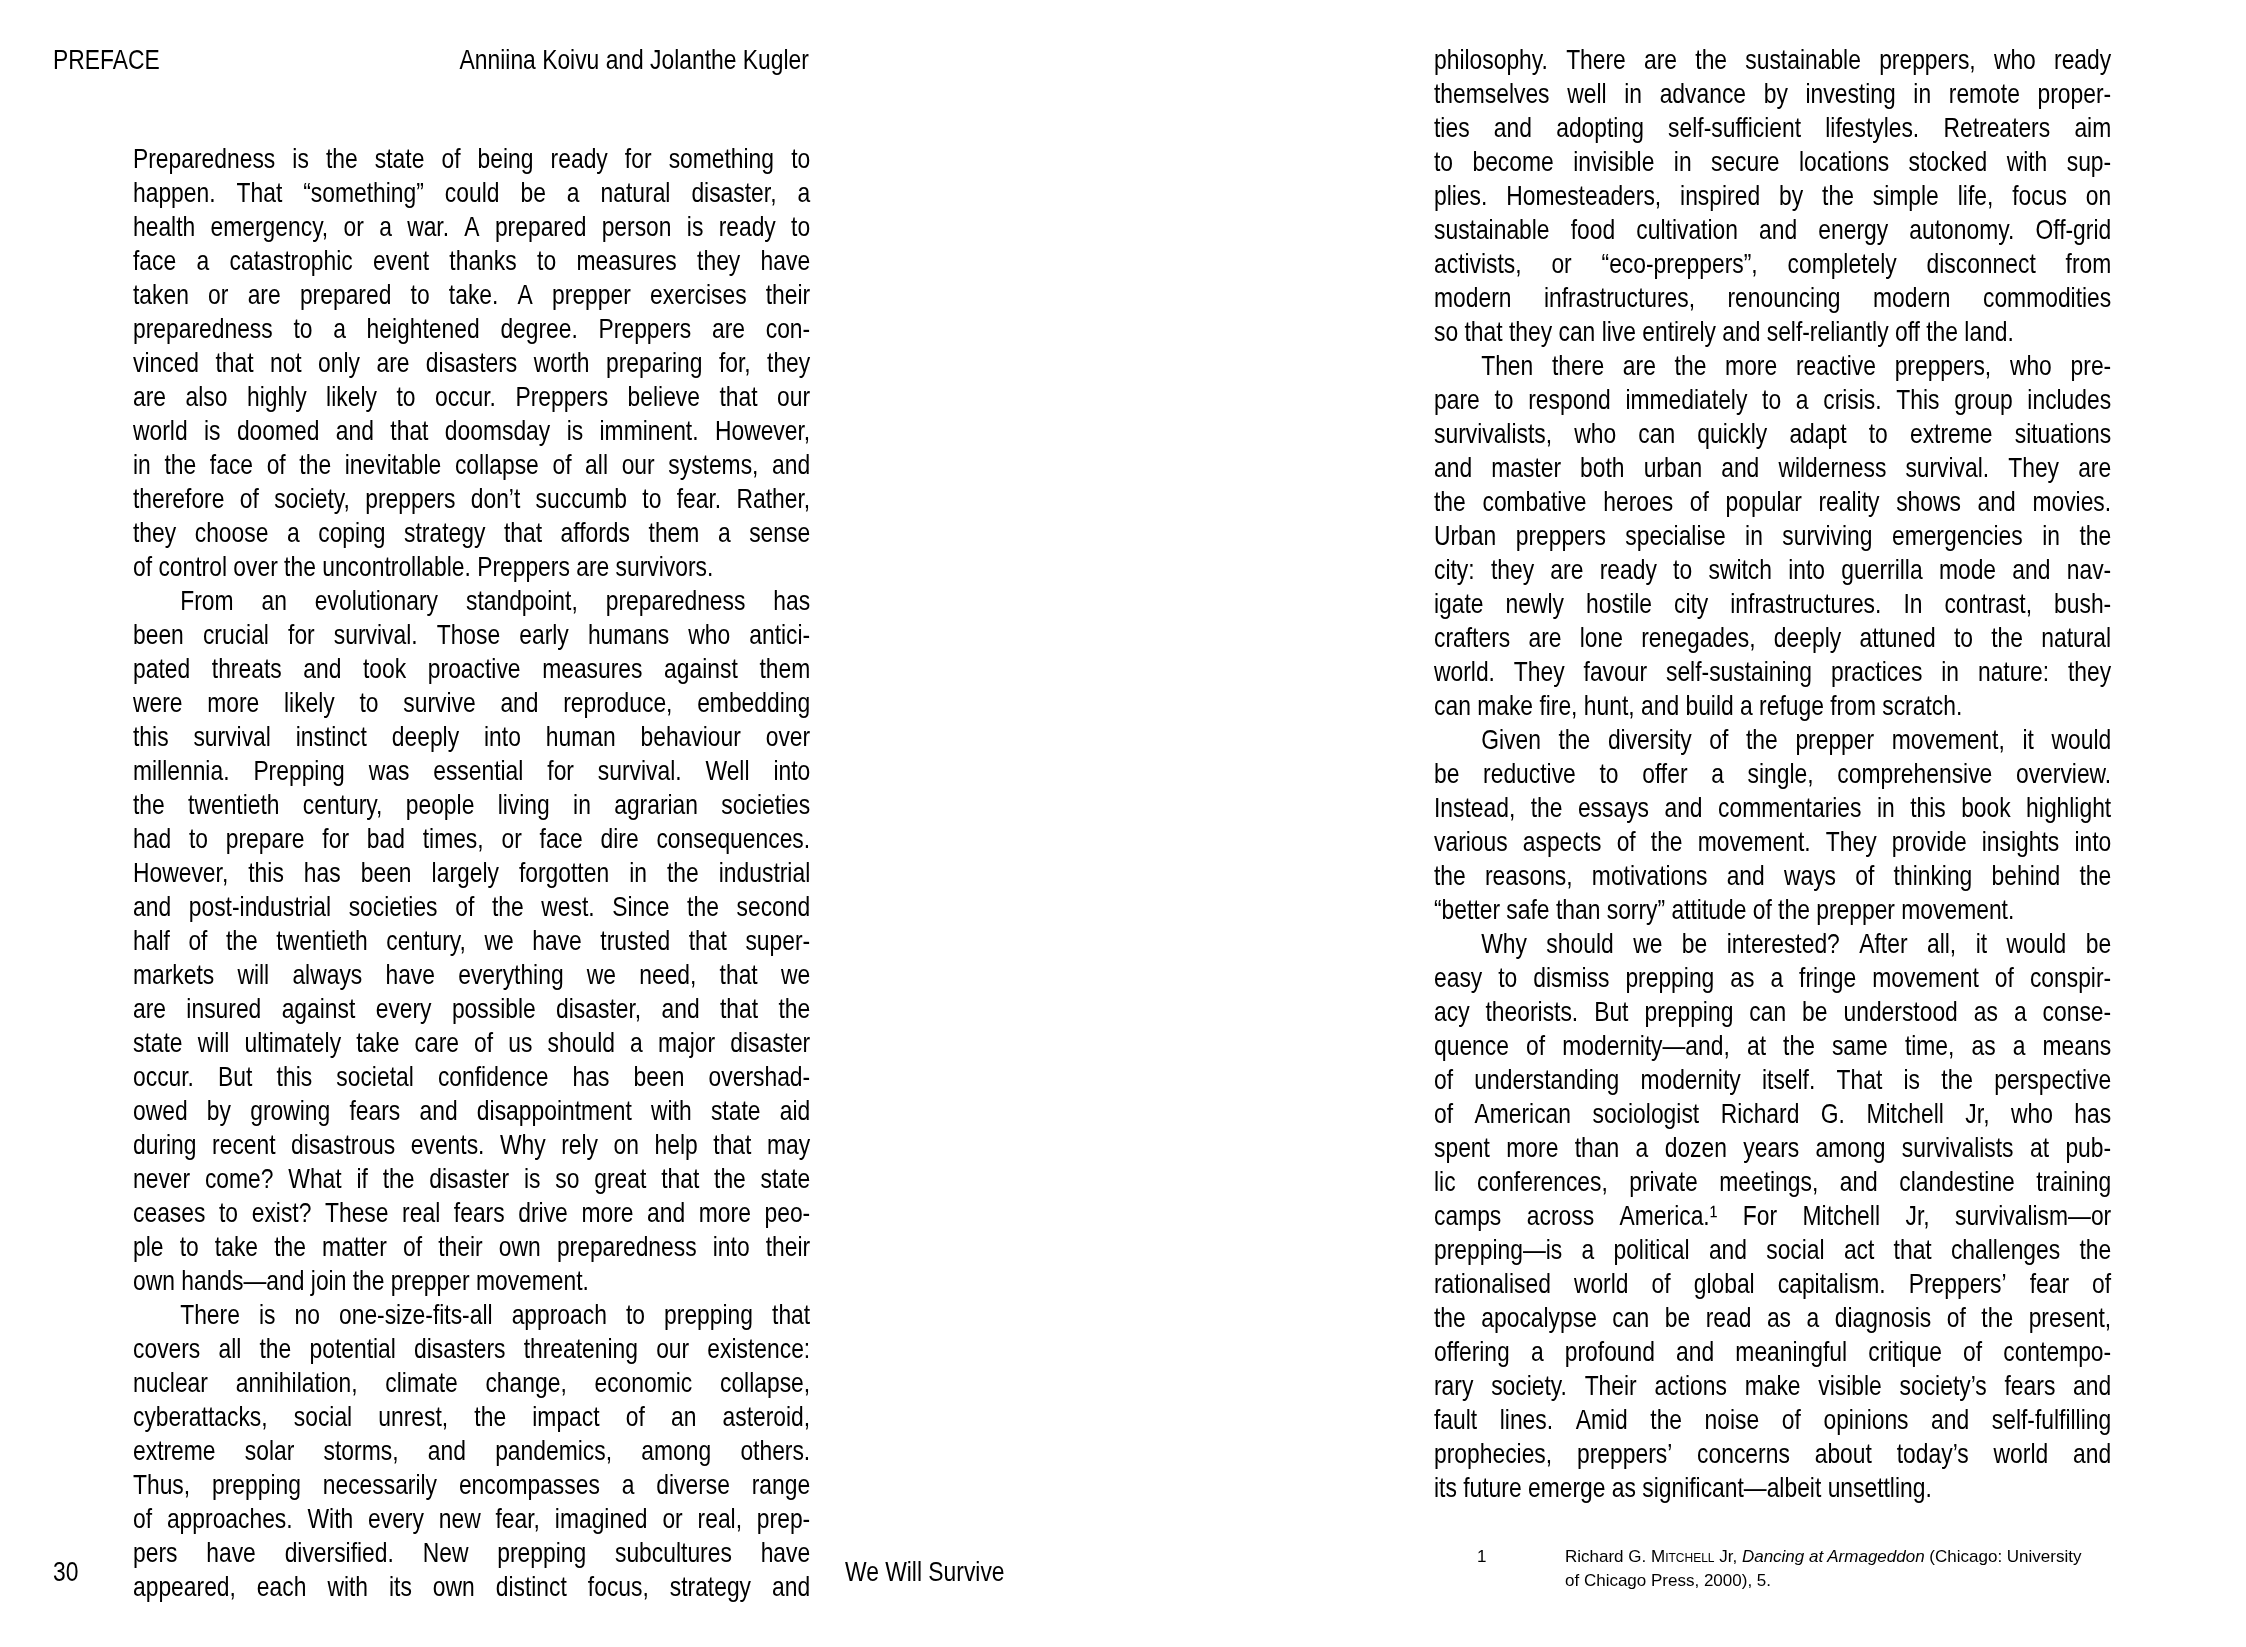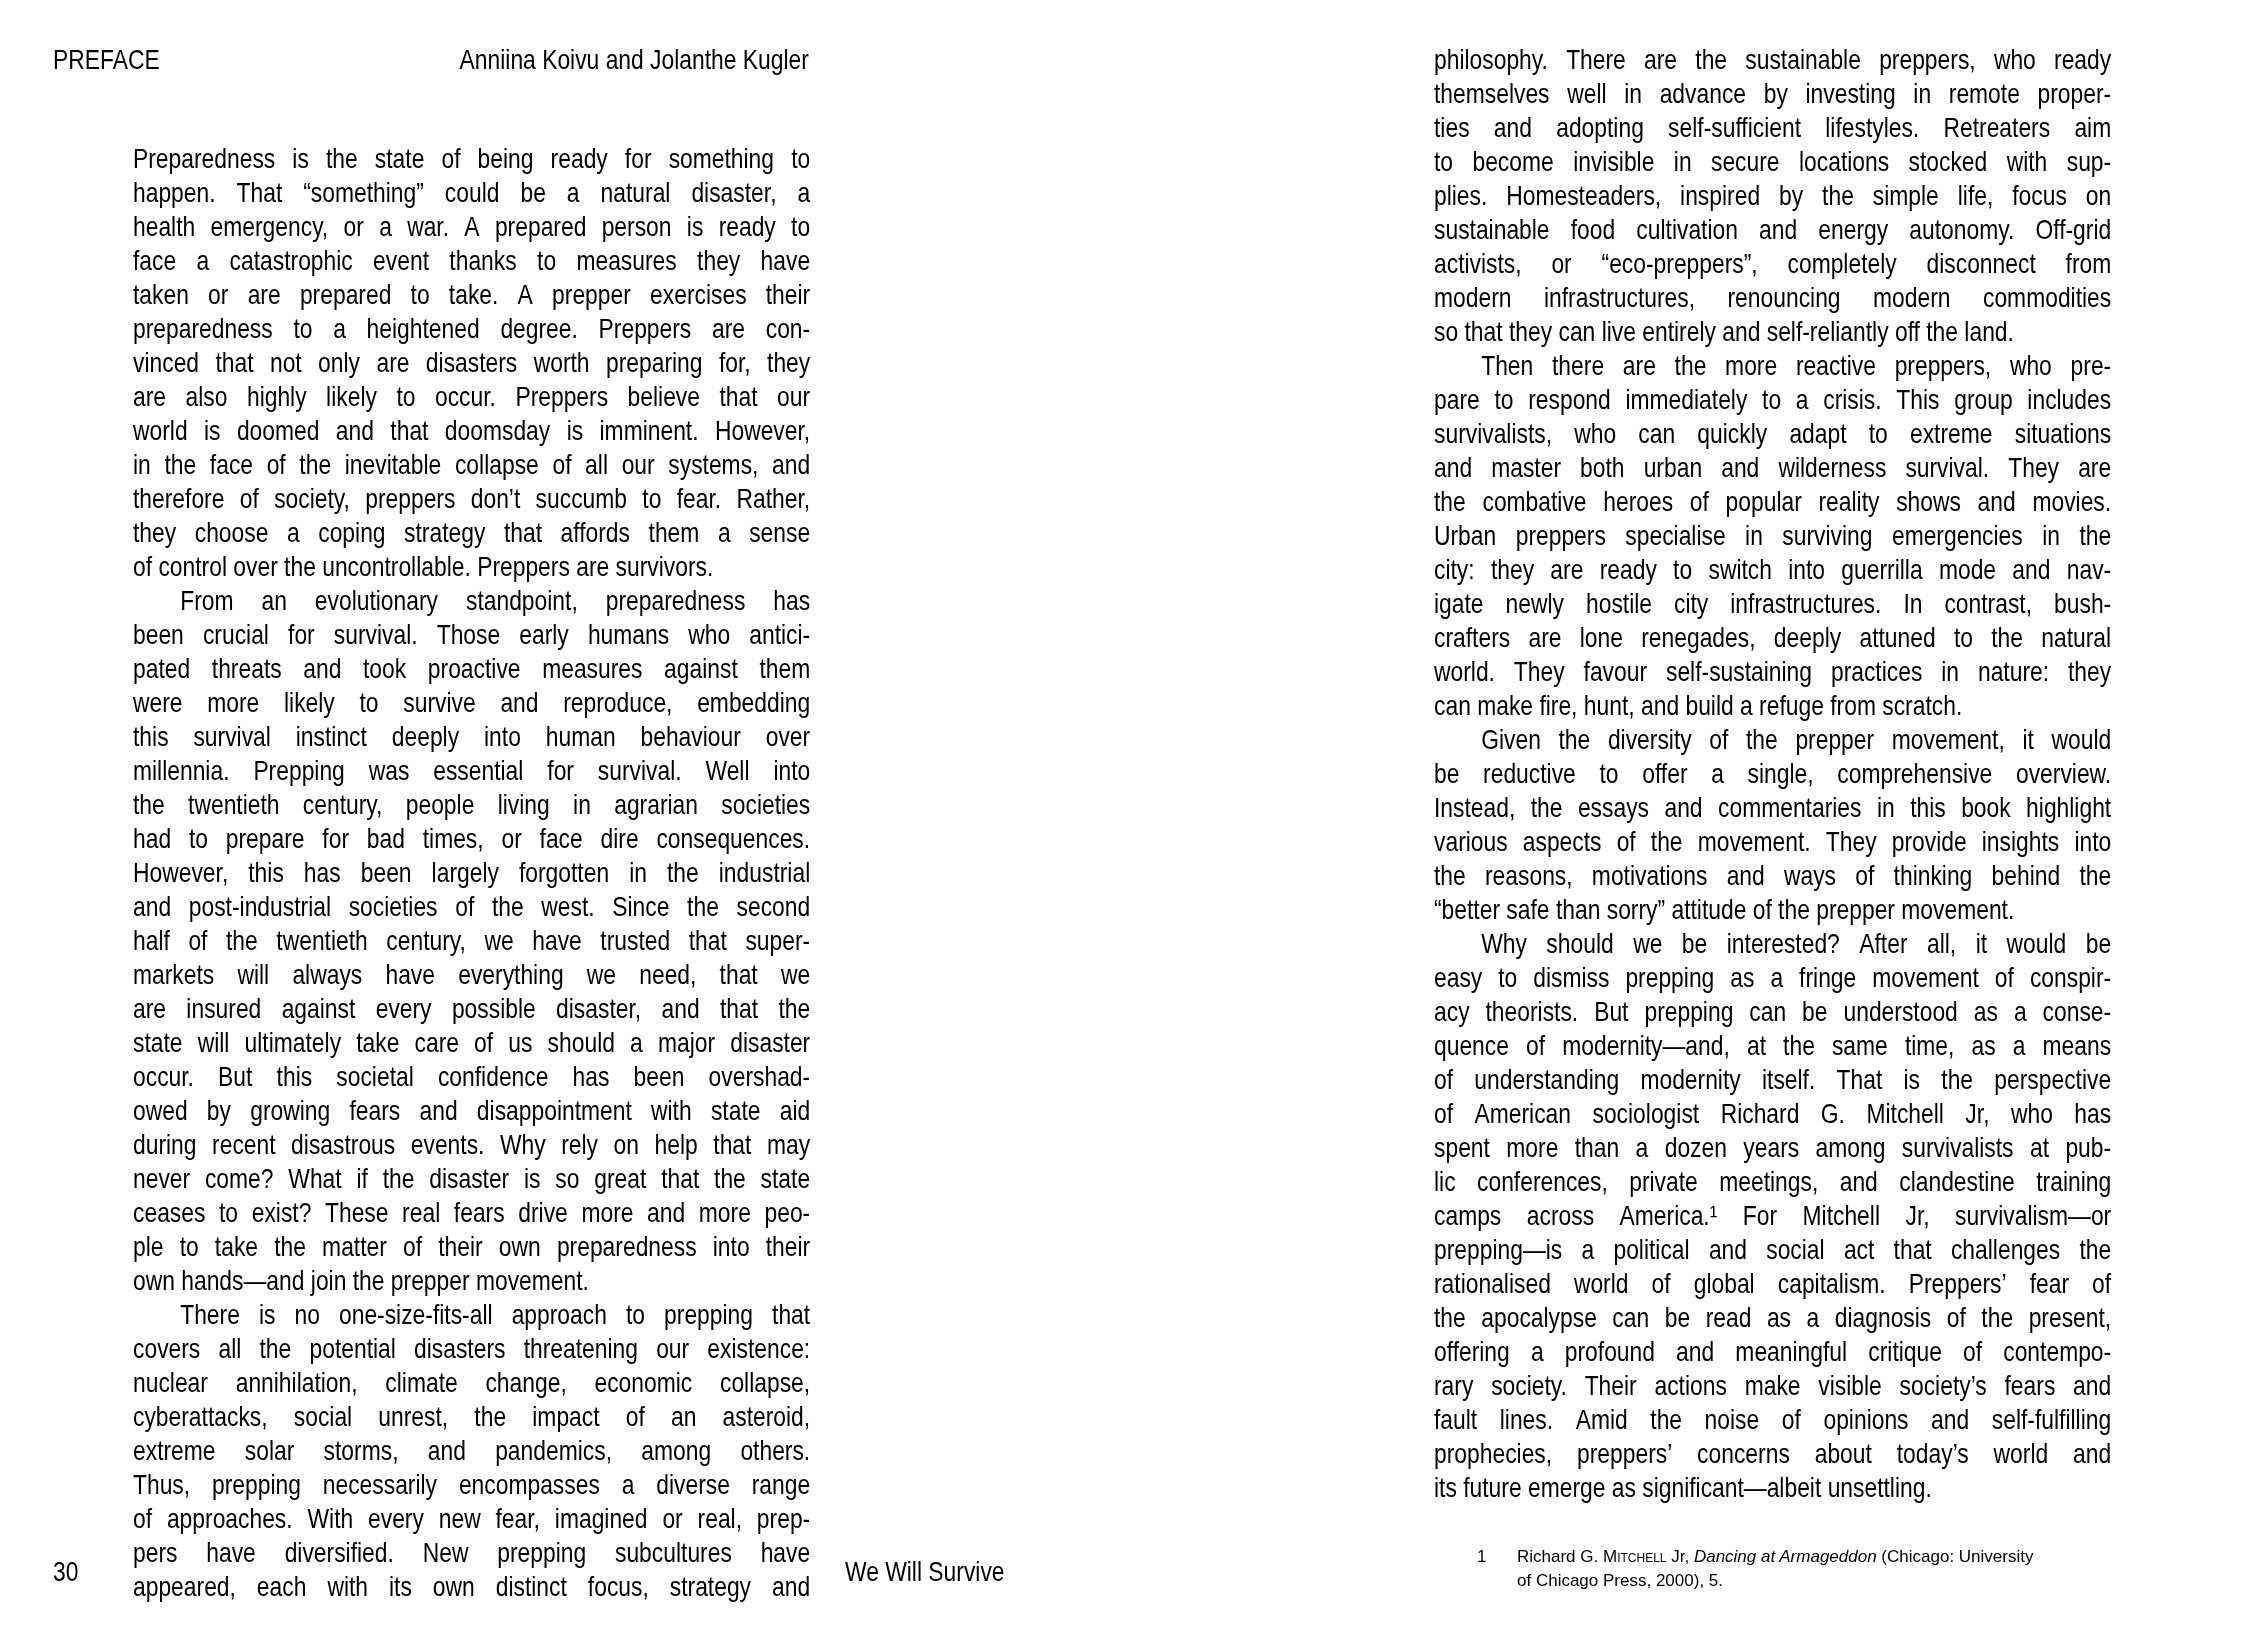"Richard G. Mitchell Jr, Dancing" .fn-text { margin-left: none -> 48px }
